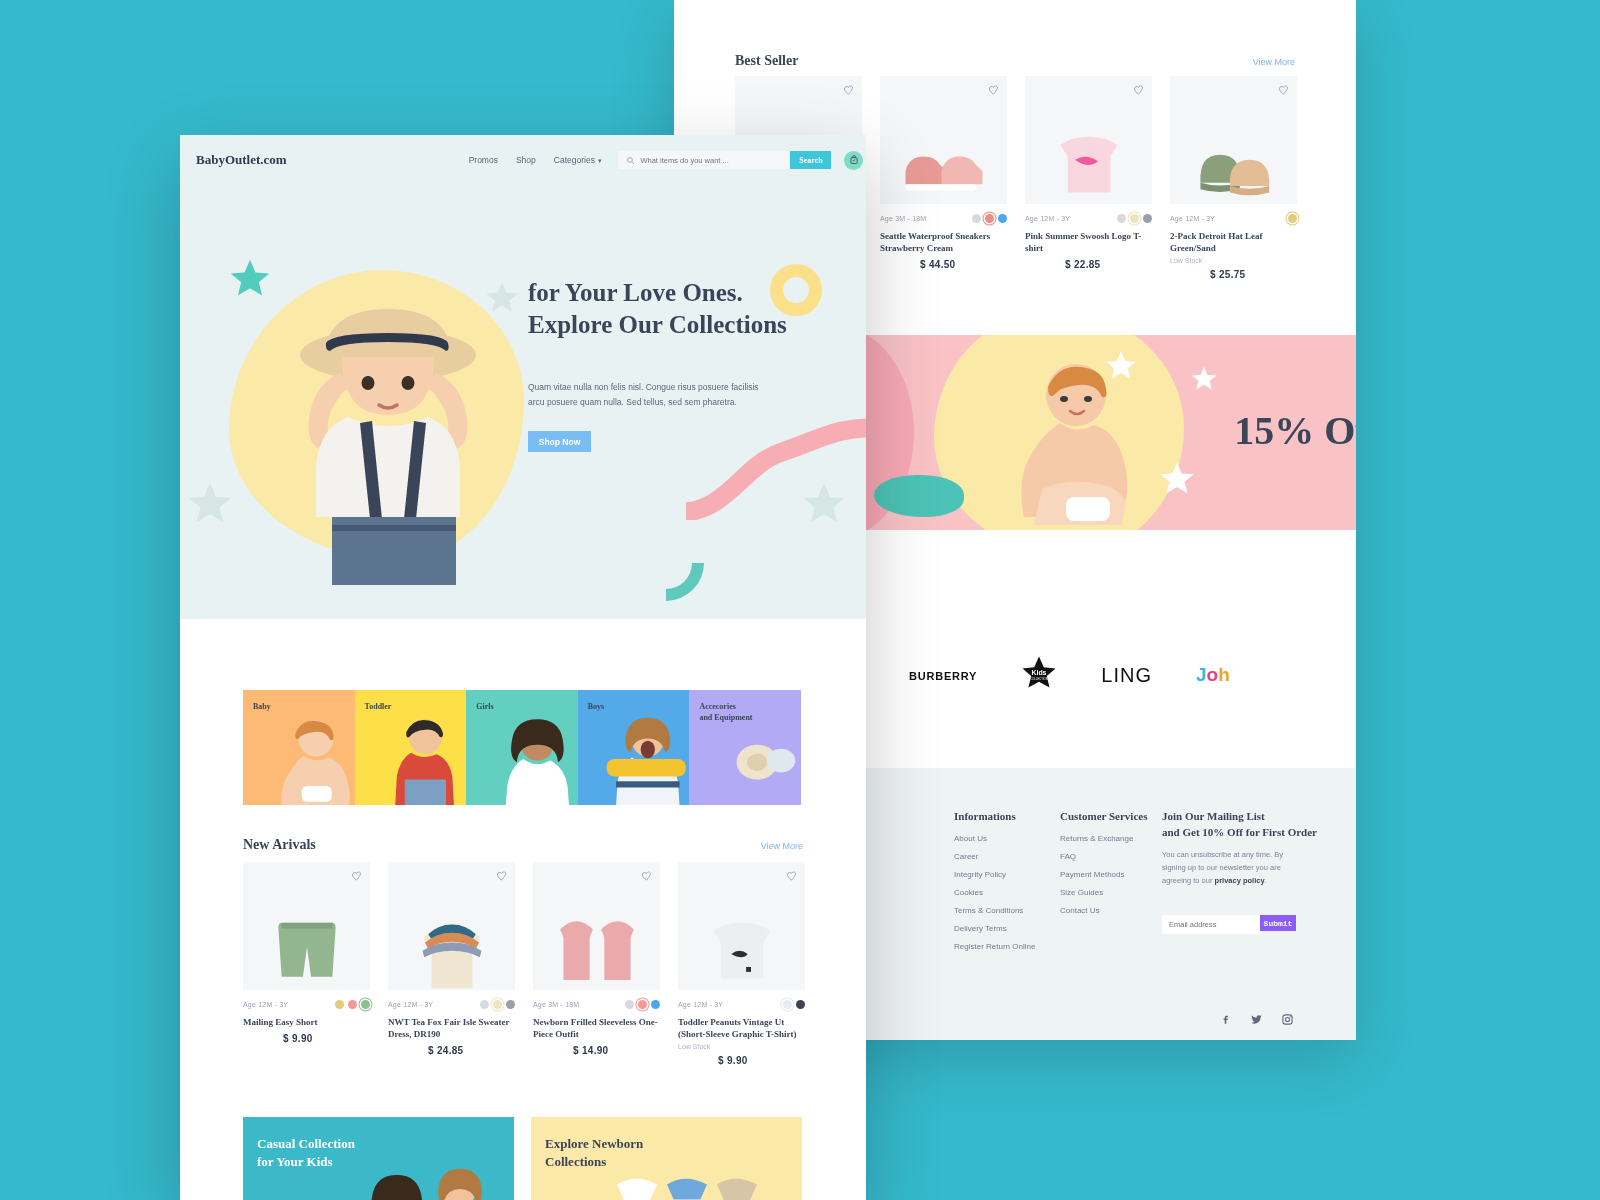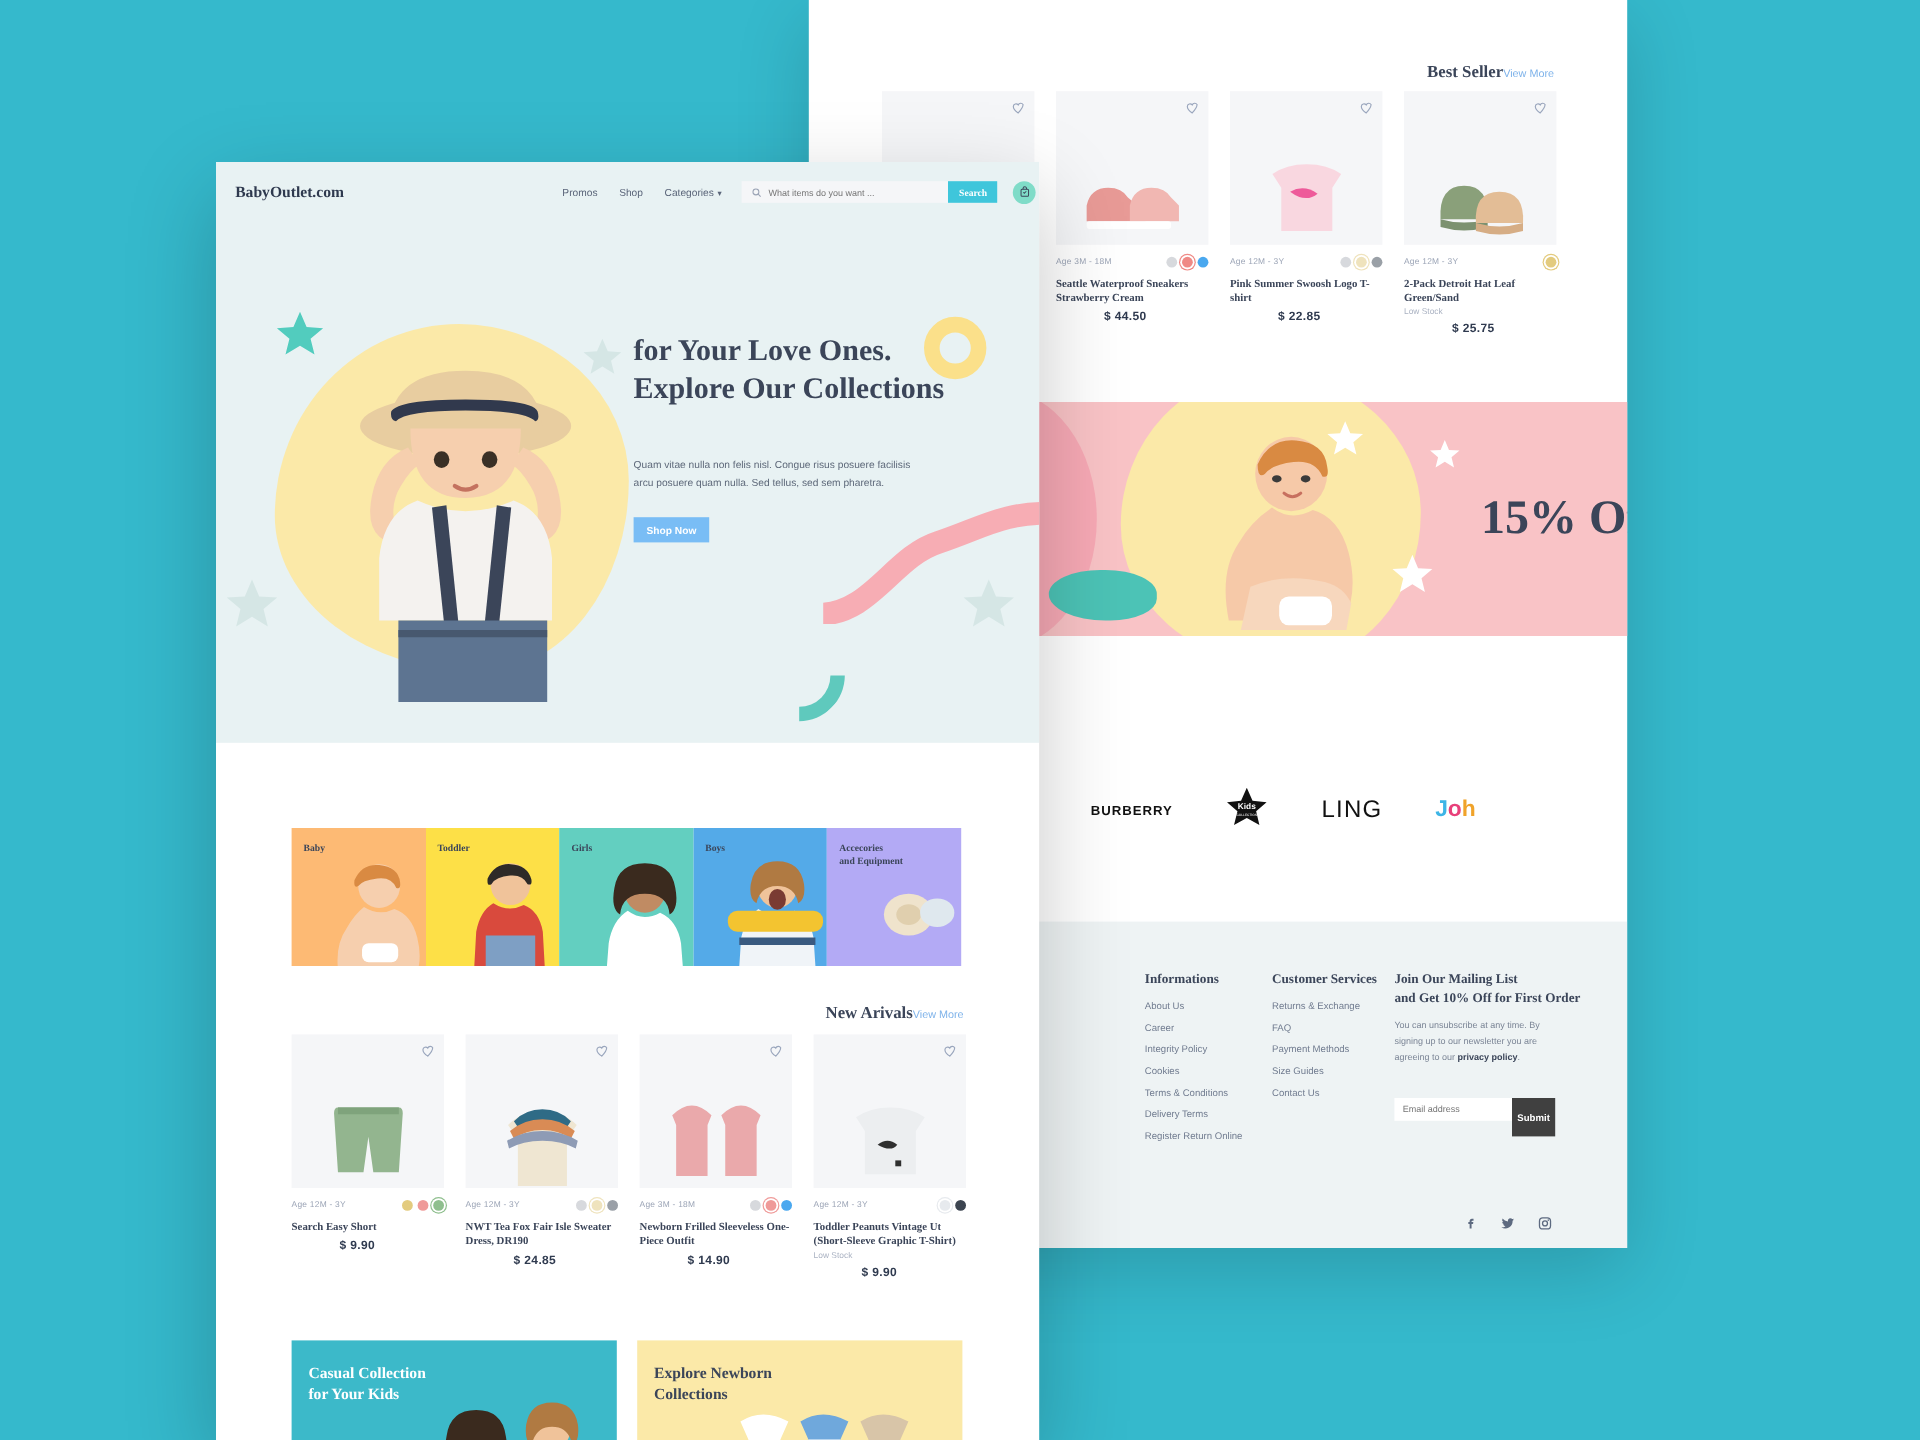"Best Seller" .sec-head { justify-content: flex-end -> space-between }
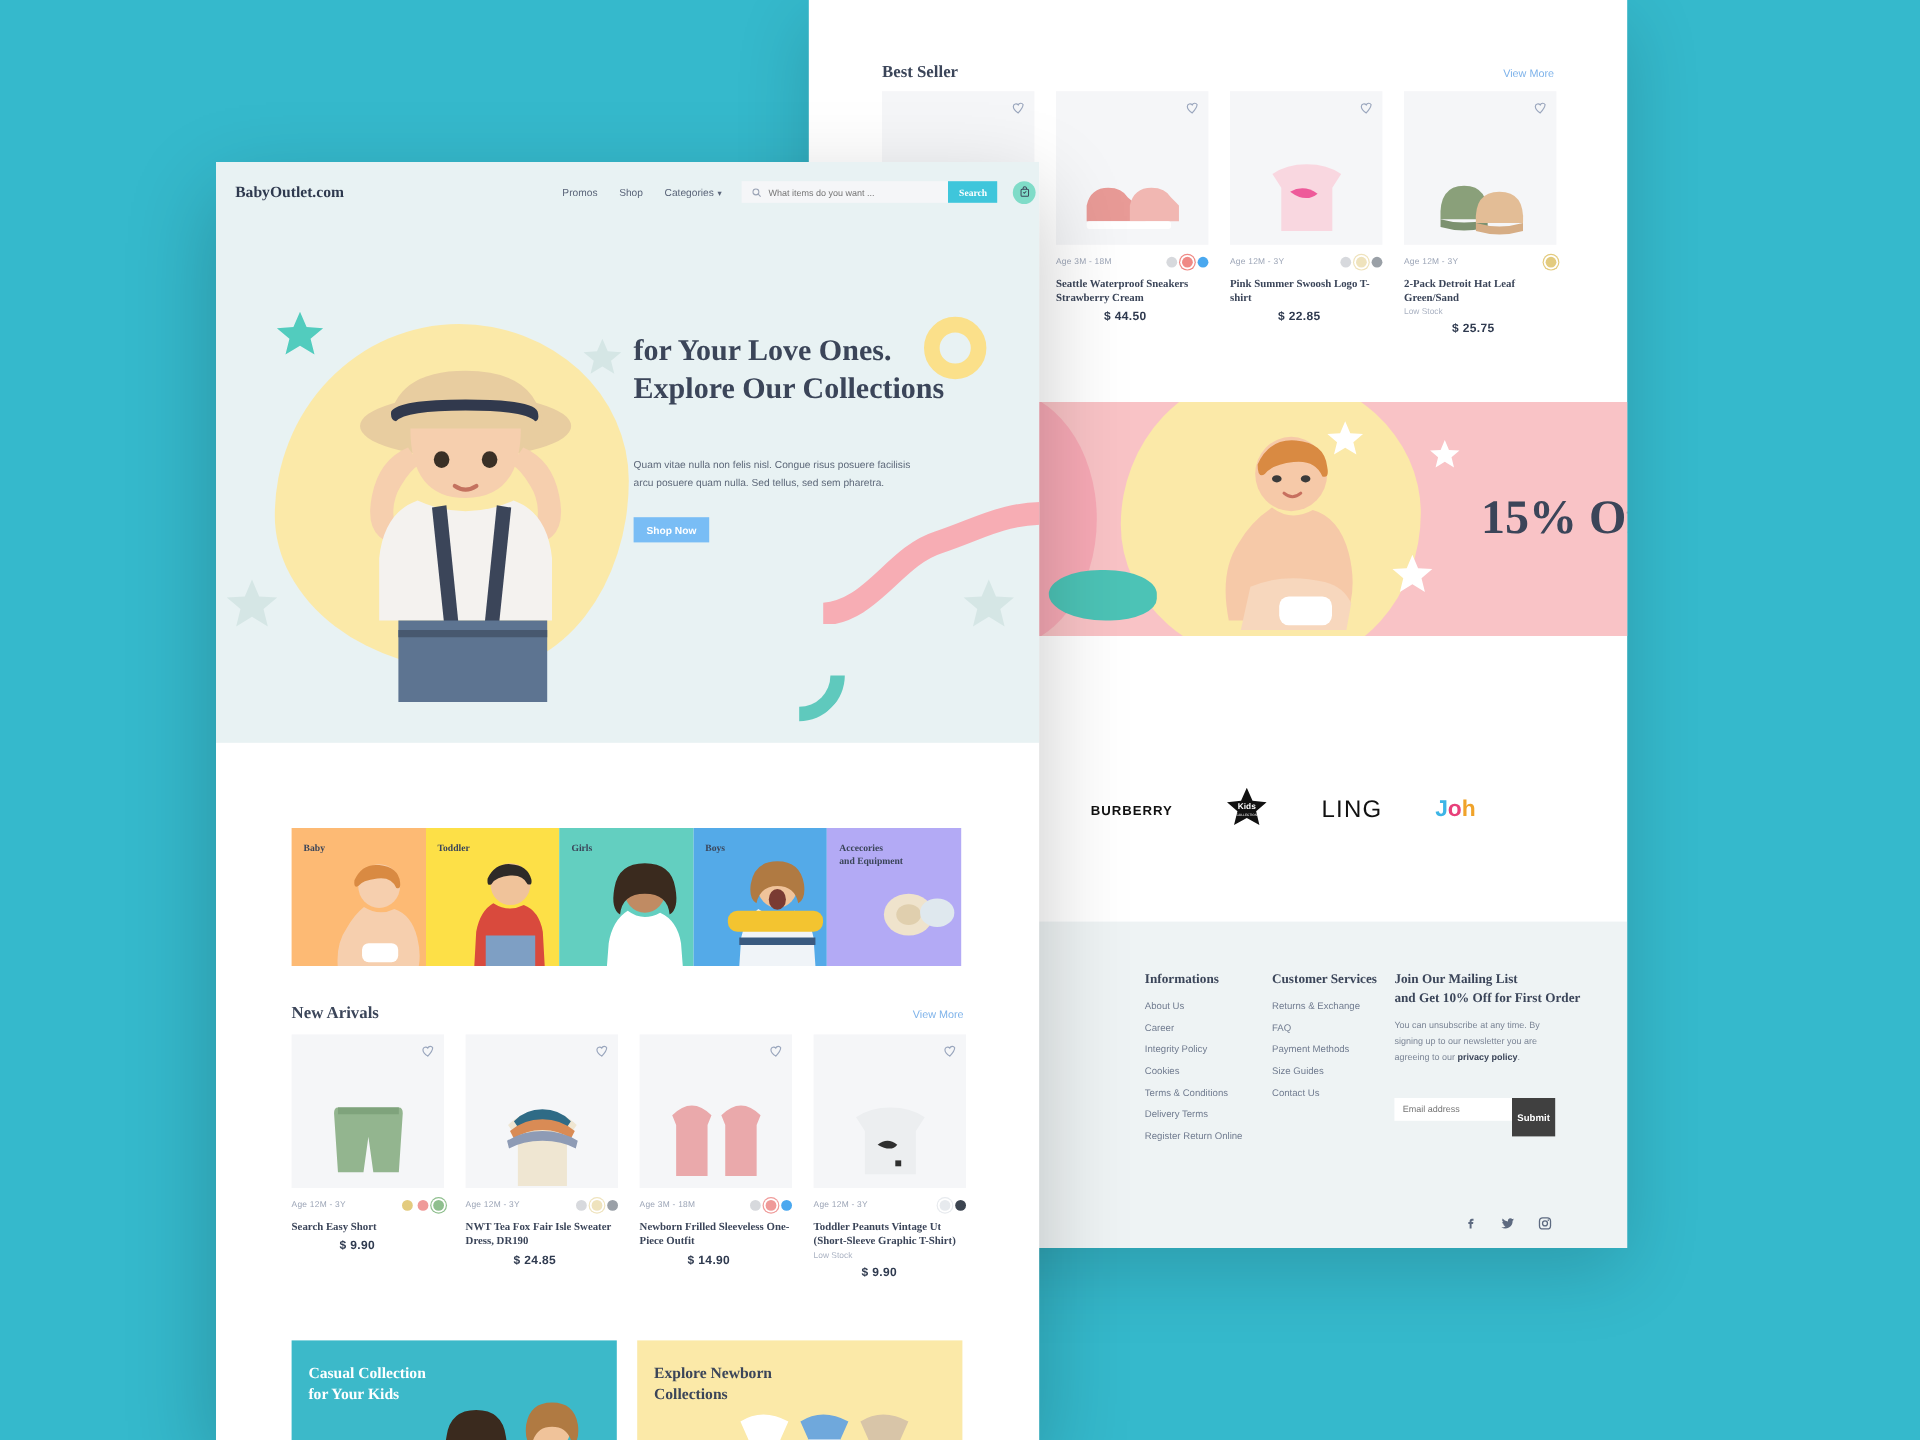"Submit" .mail-btn { background: #404040 -> #8b5cf6; font-family: Liberation Sans, sans-serif -> Liberation Mono, monospace; height: 32px -> 16px }
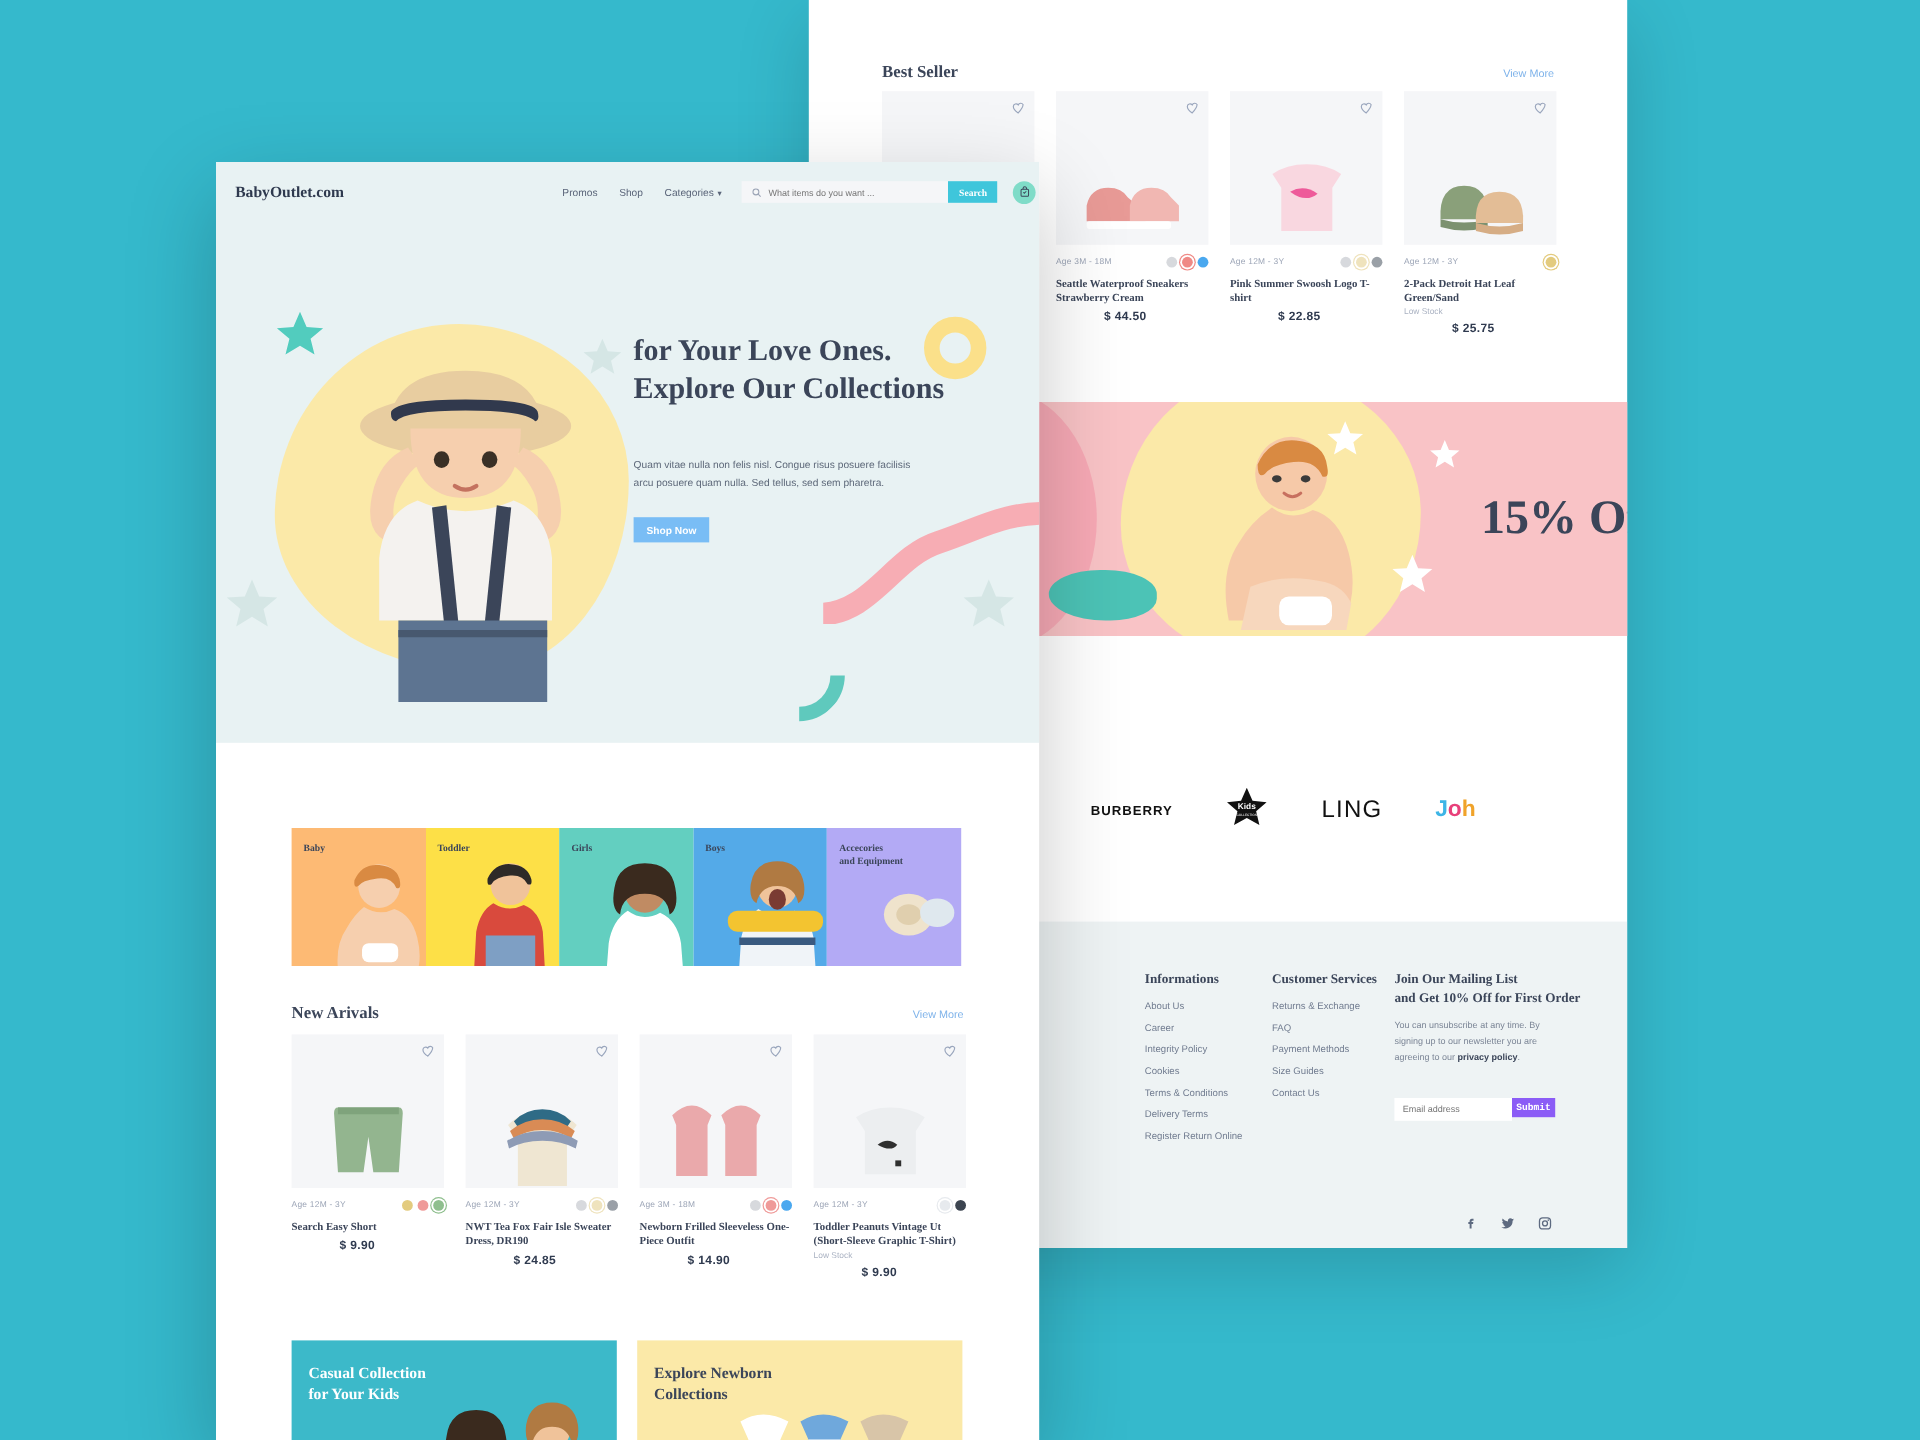"Search Easy Short" div.prod-name { text: Search -> Mailing }
